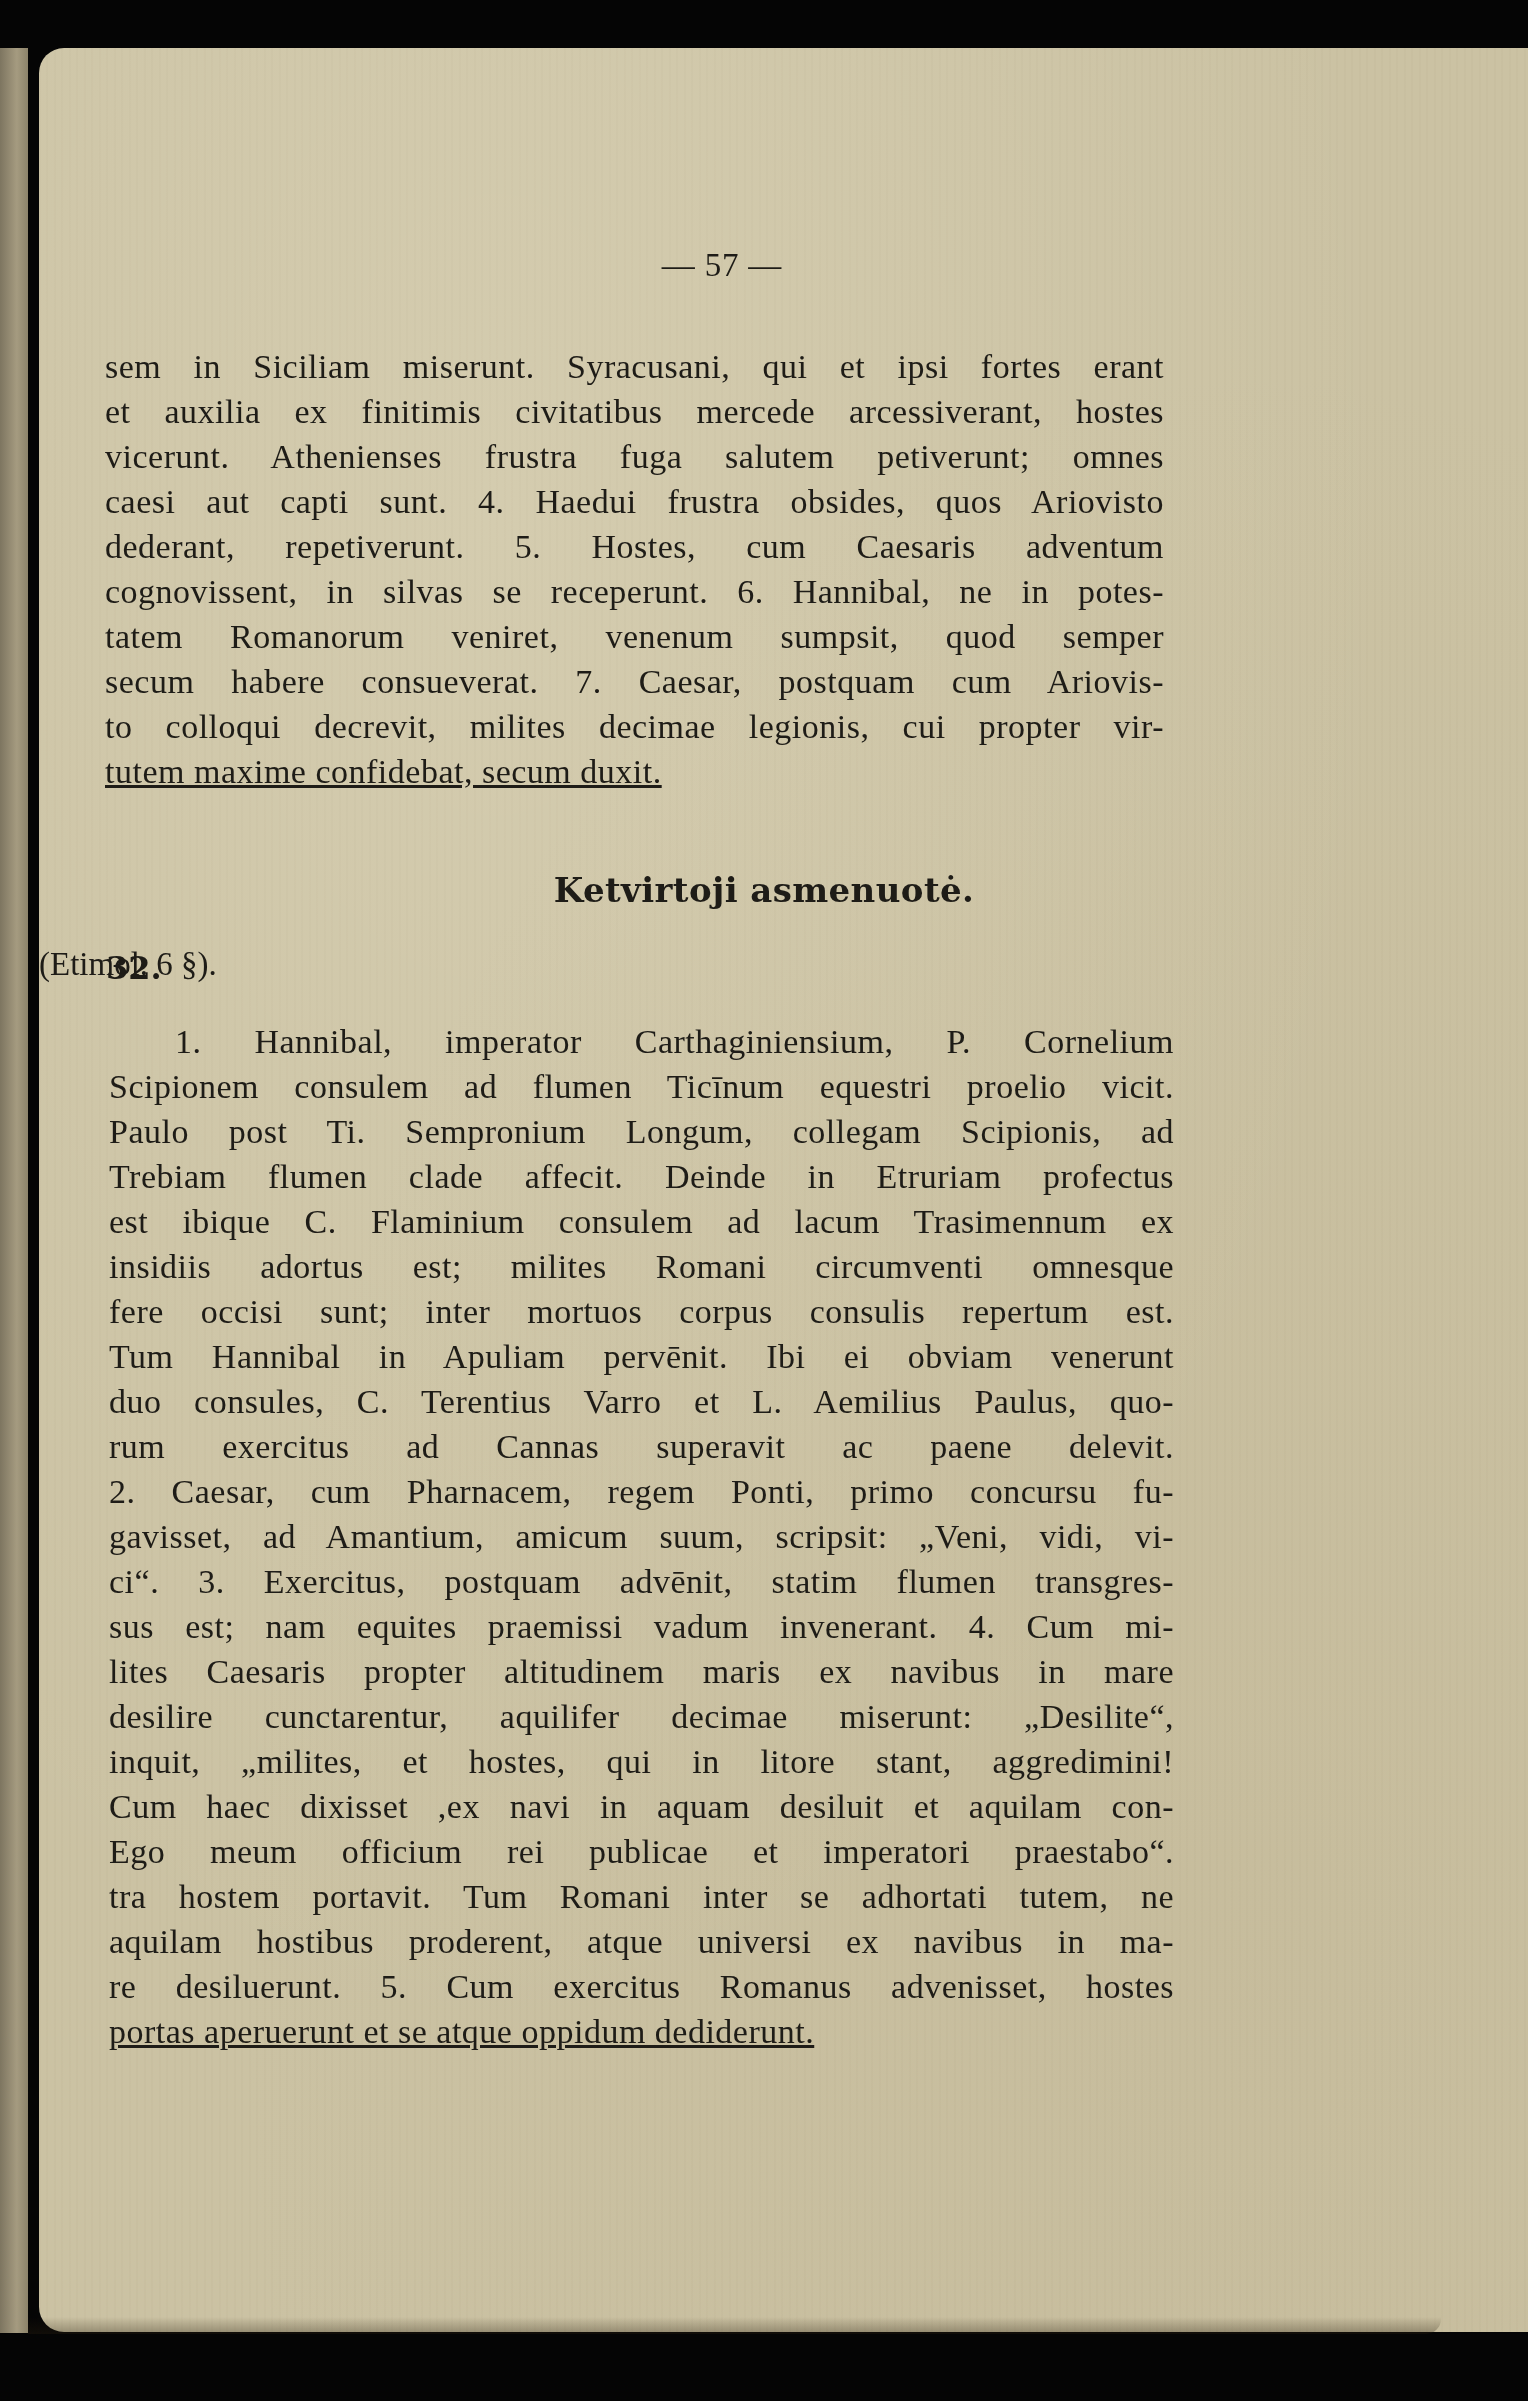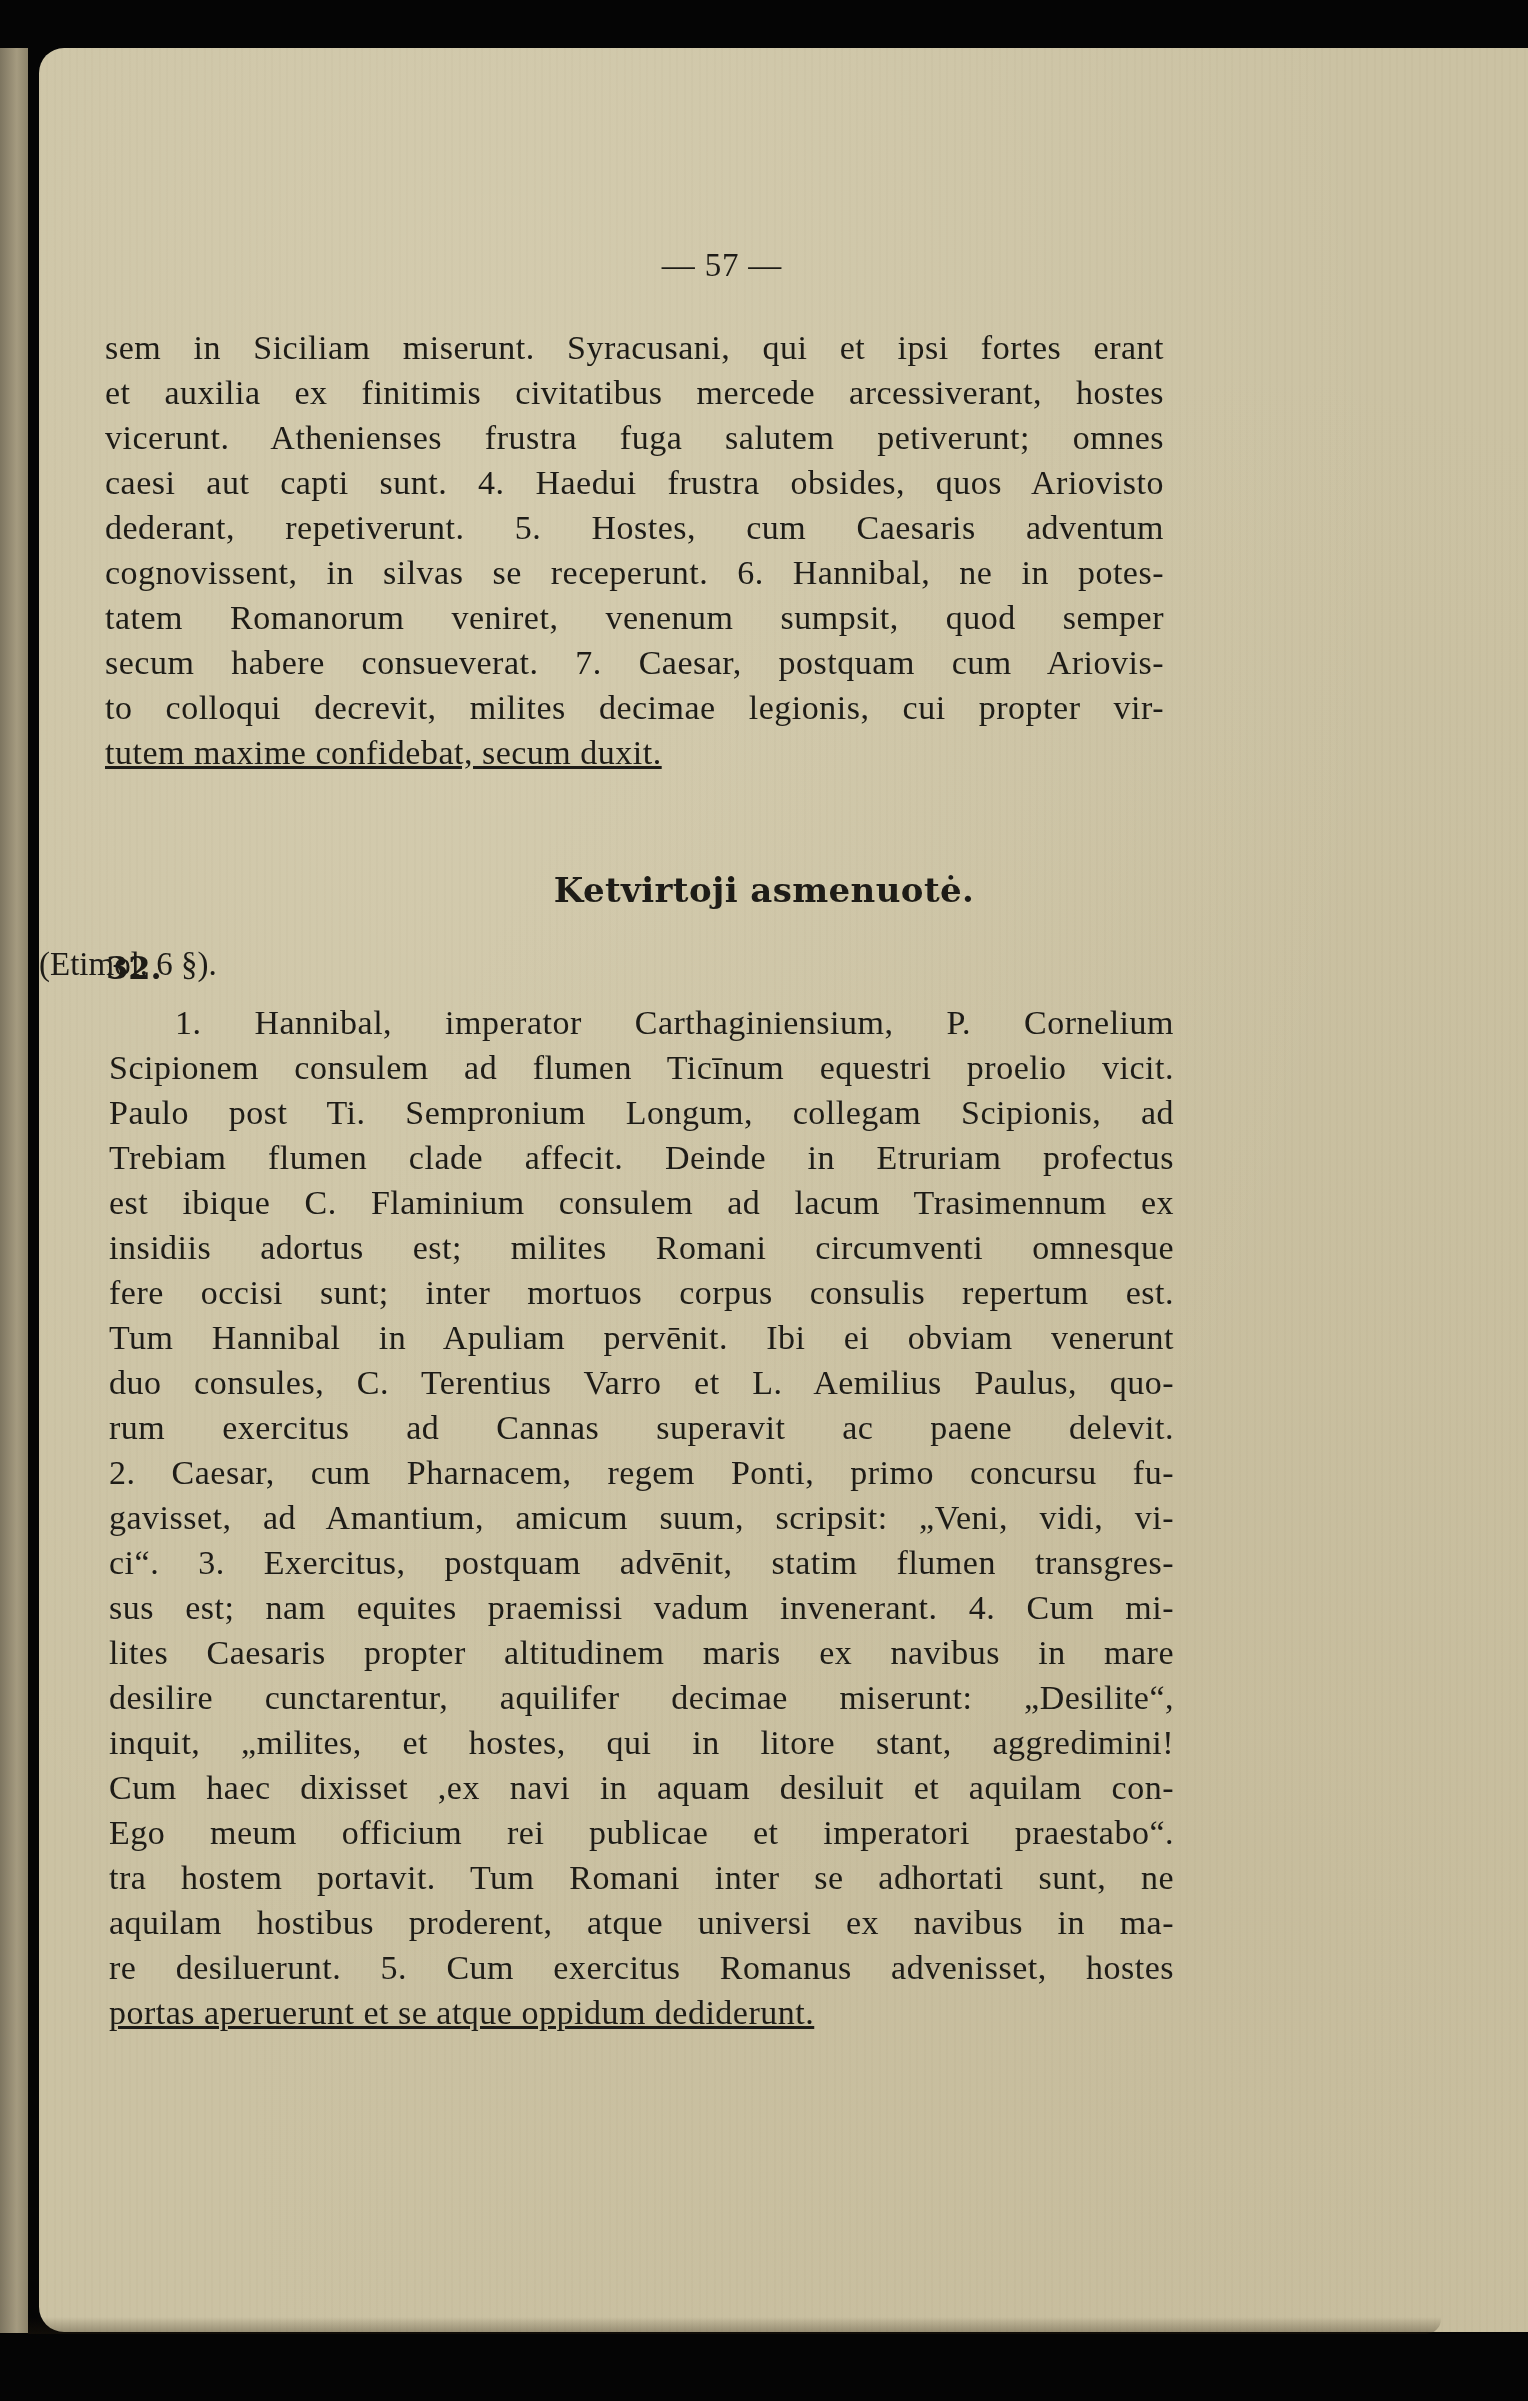"sem in Siciliam miserunt. Syracusani," .block { margin-top: none -> 19px }
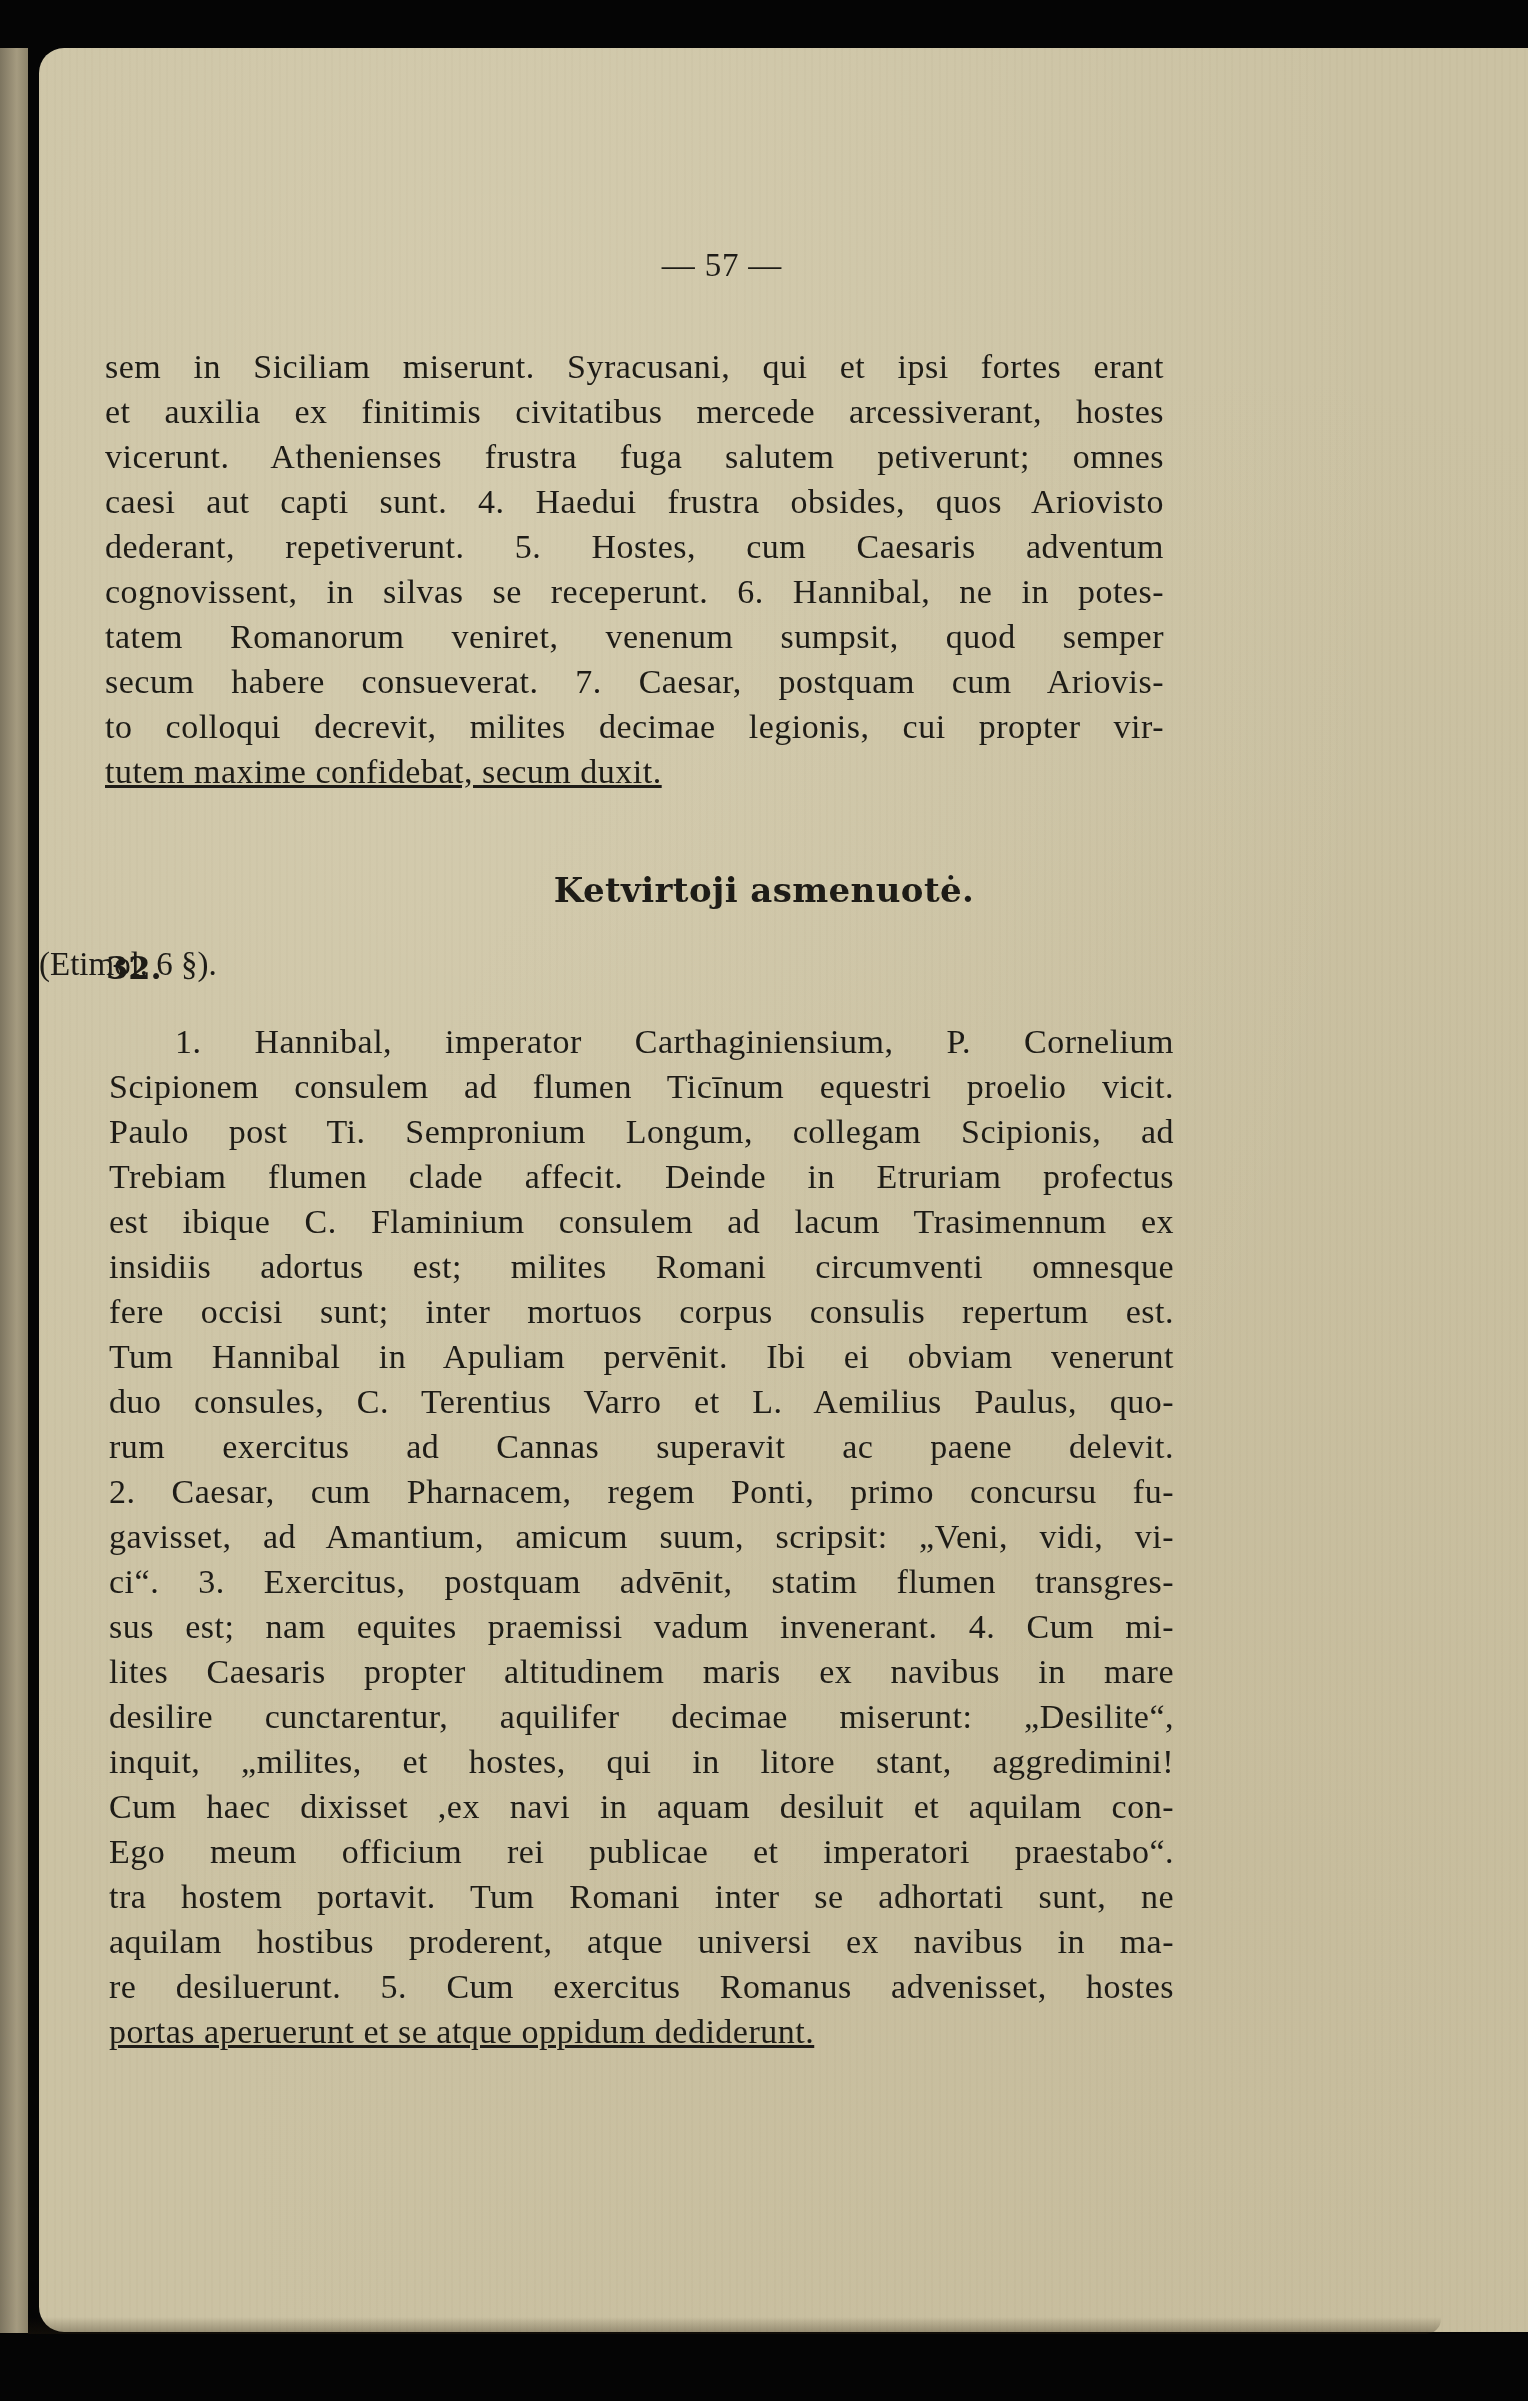"tra hostem portavit. Tum Romani" span.line { text: sunt -> tutem }
